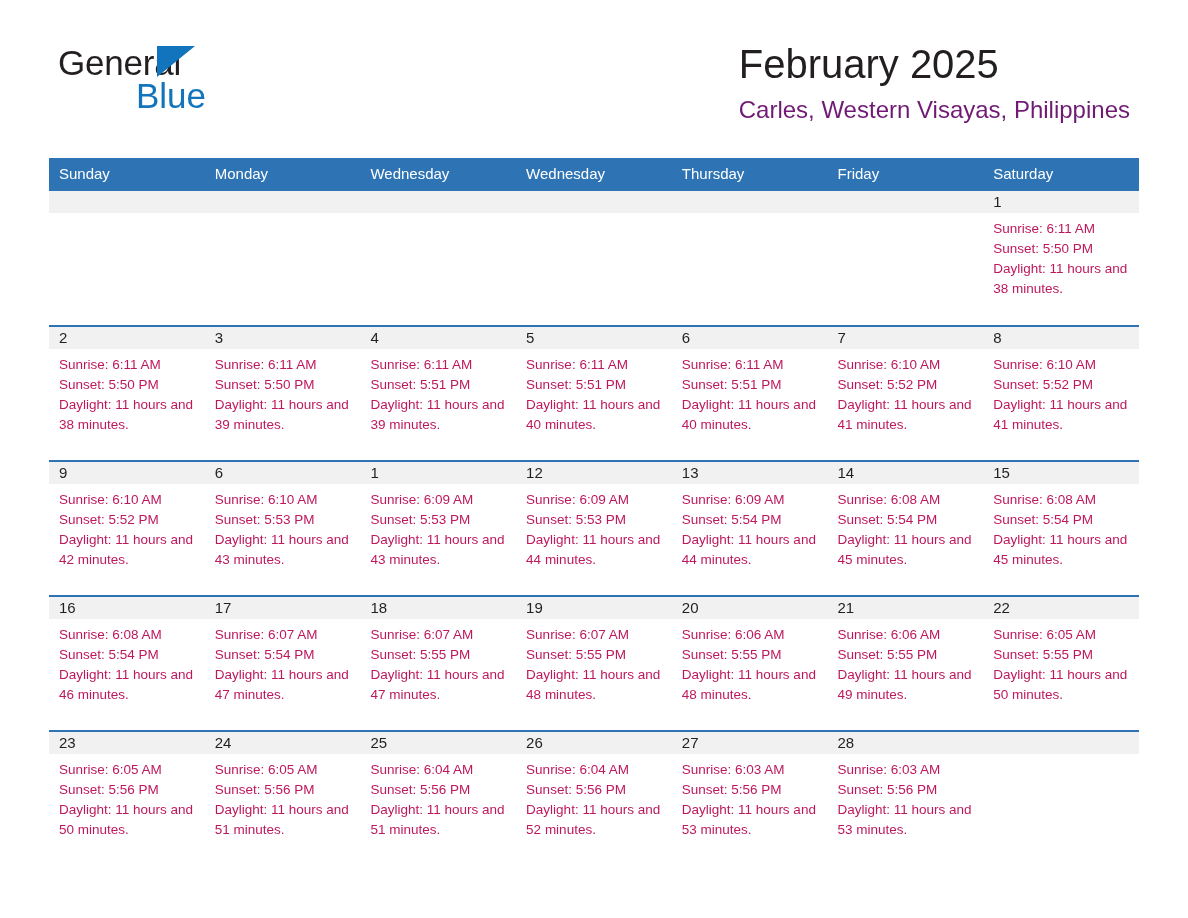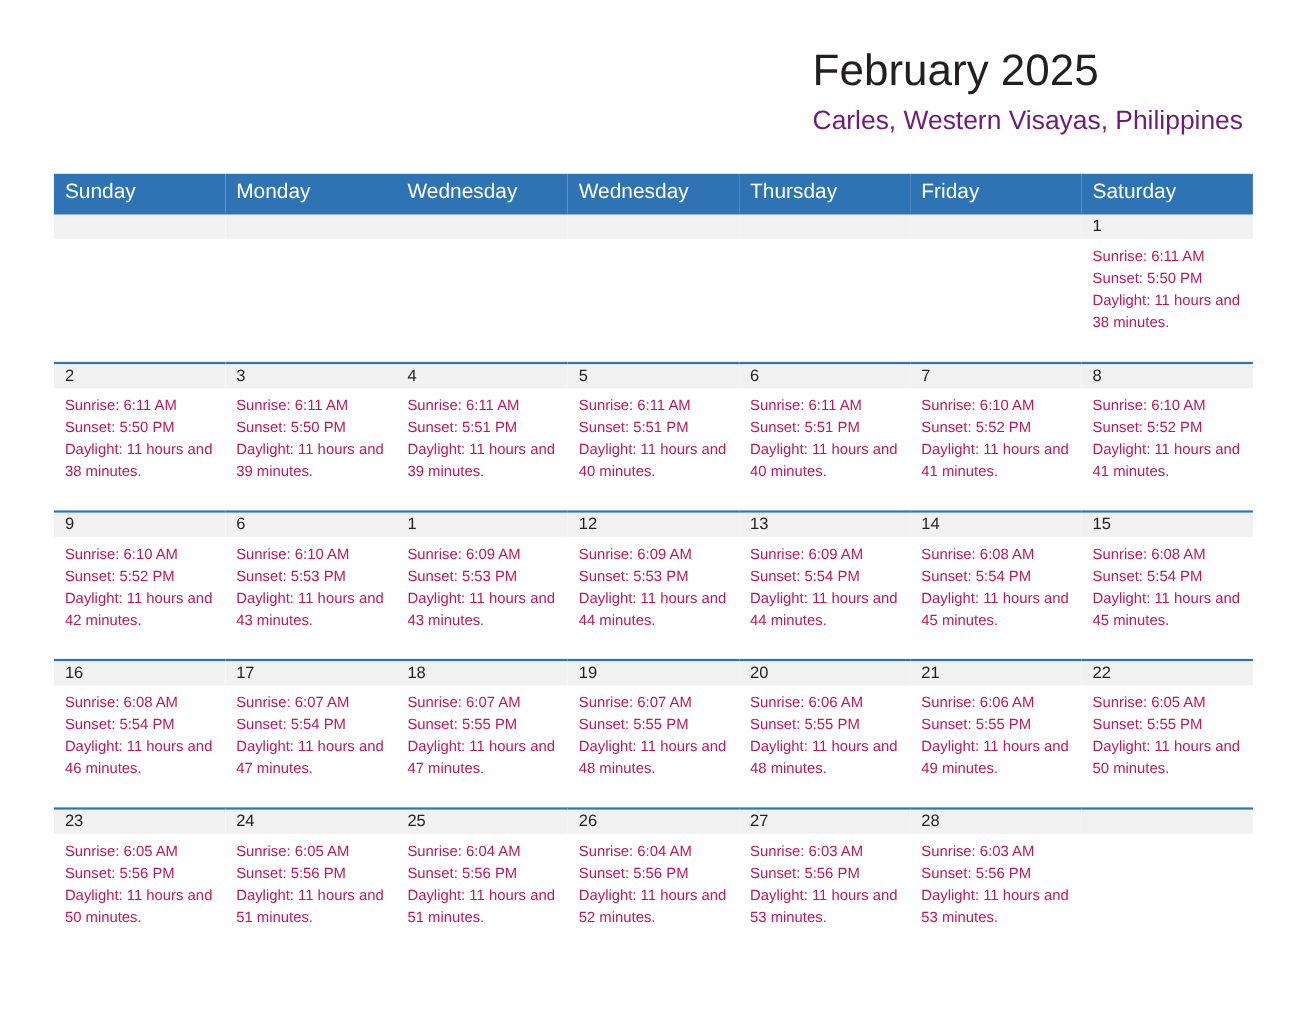"General" div.brand { html: none -> <div> <span>General</span> <span></span> <span>Blue</span> </div> }
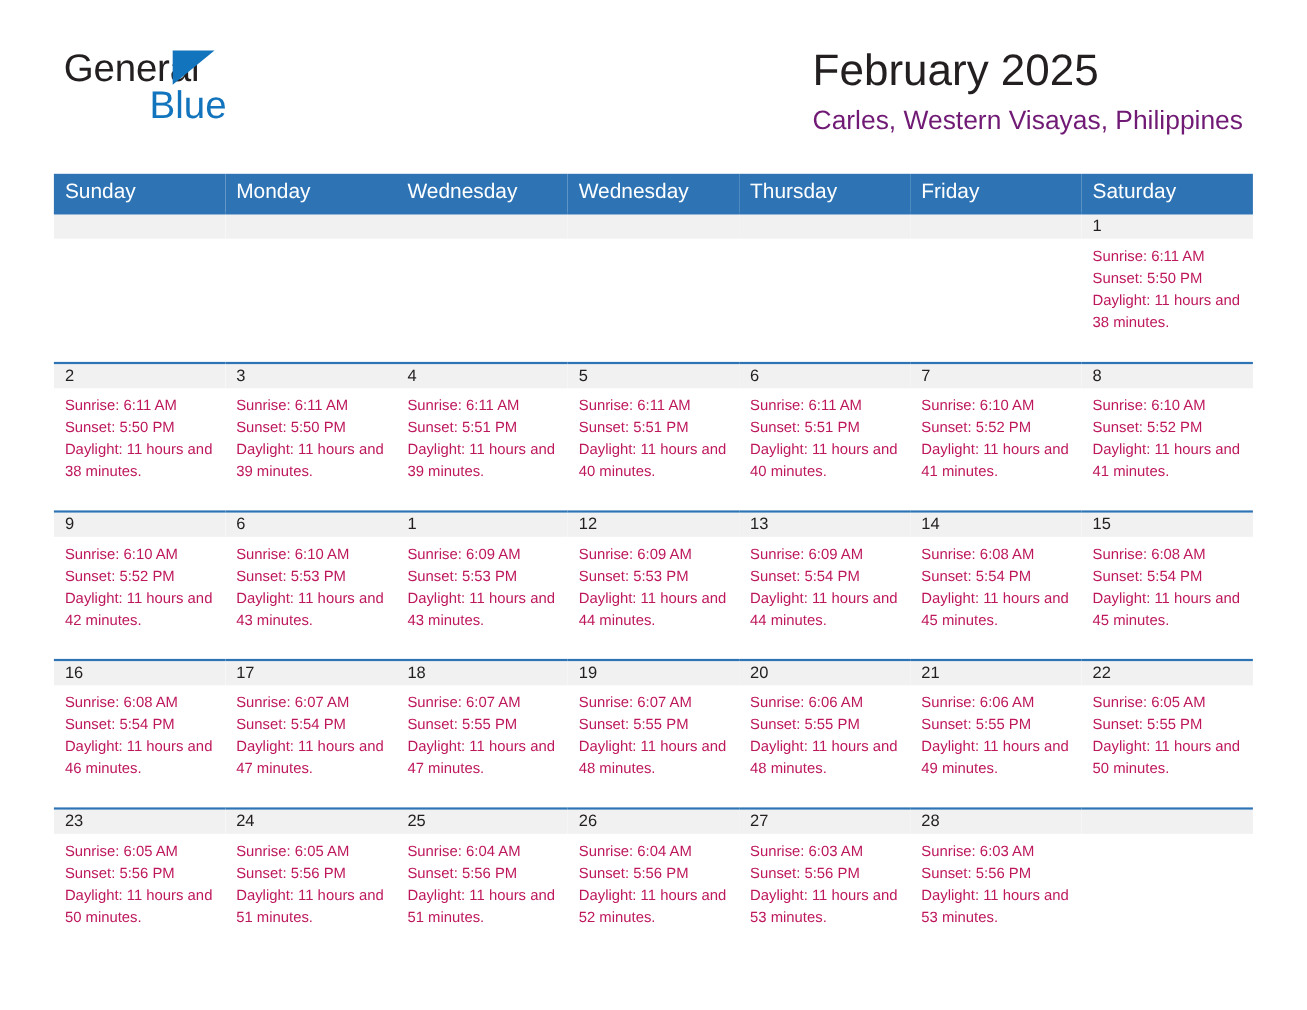"Sunday" thead th { font-size: 19px -> 15px }
